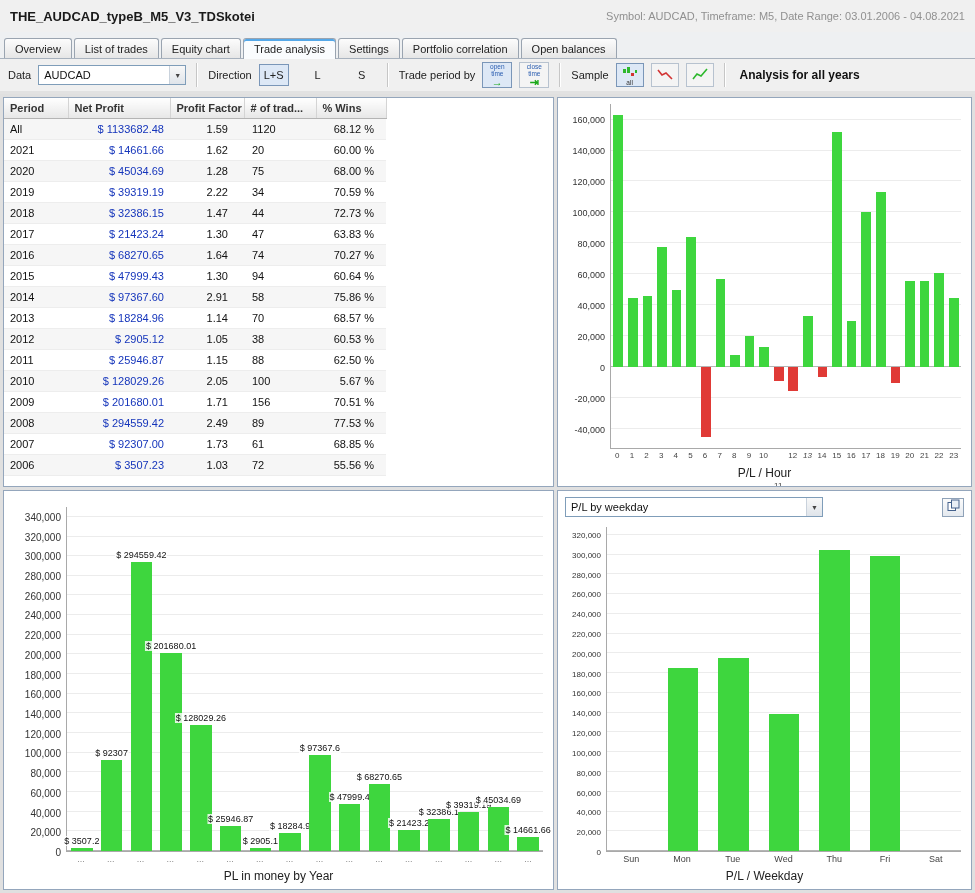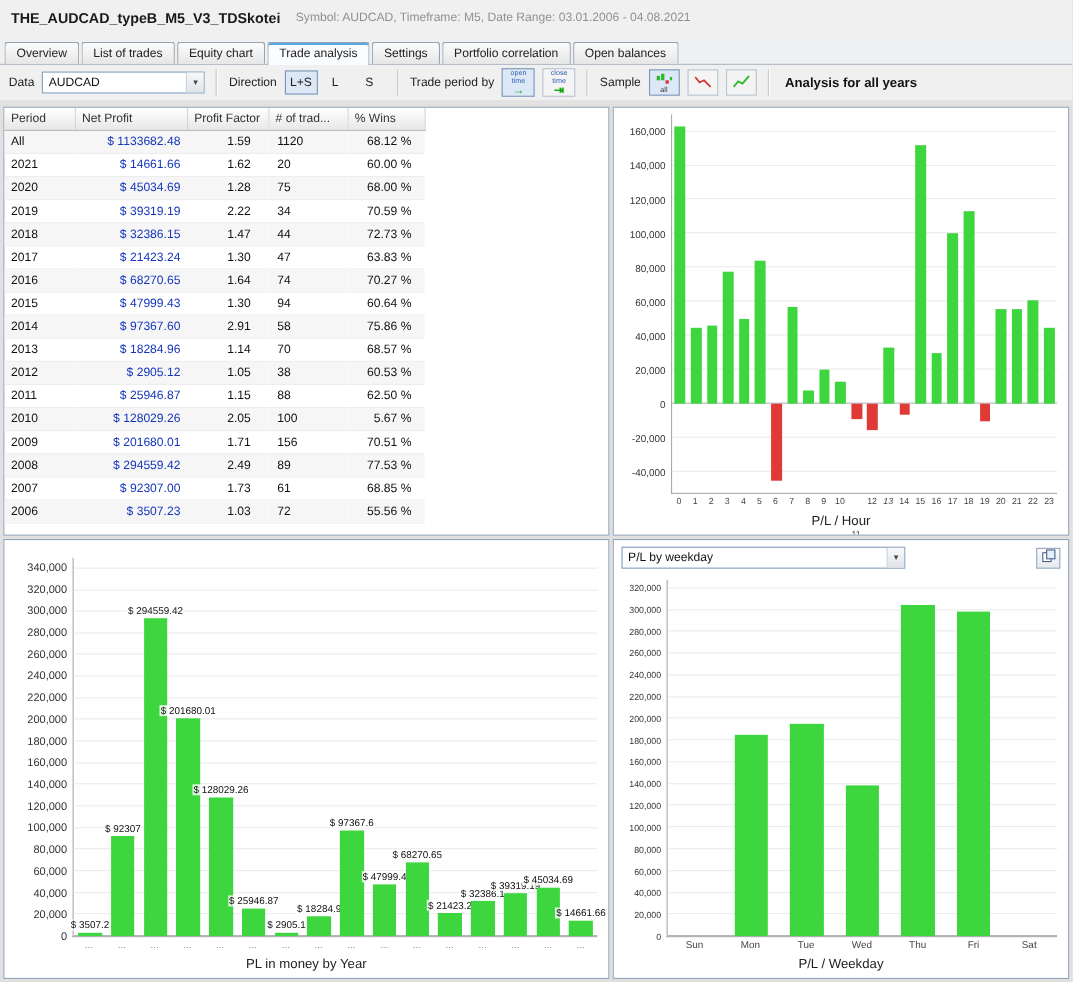"THE_AUDCAD_typeB_M5_V3_TDSkotei" .titlebar { justify-content: none -> space-between }
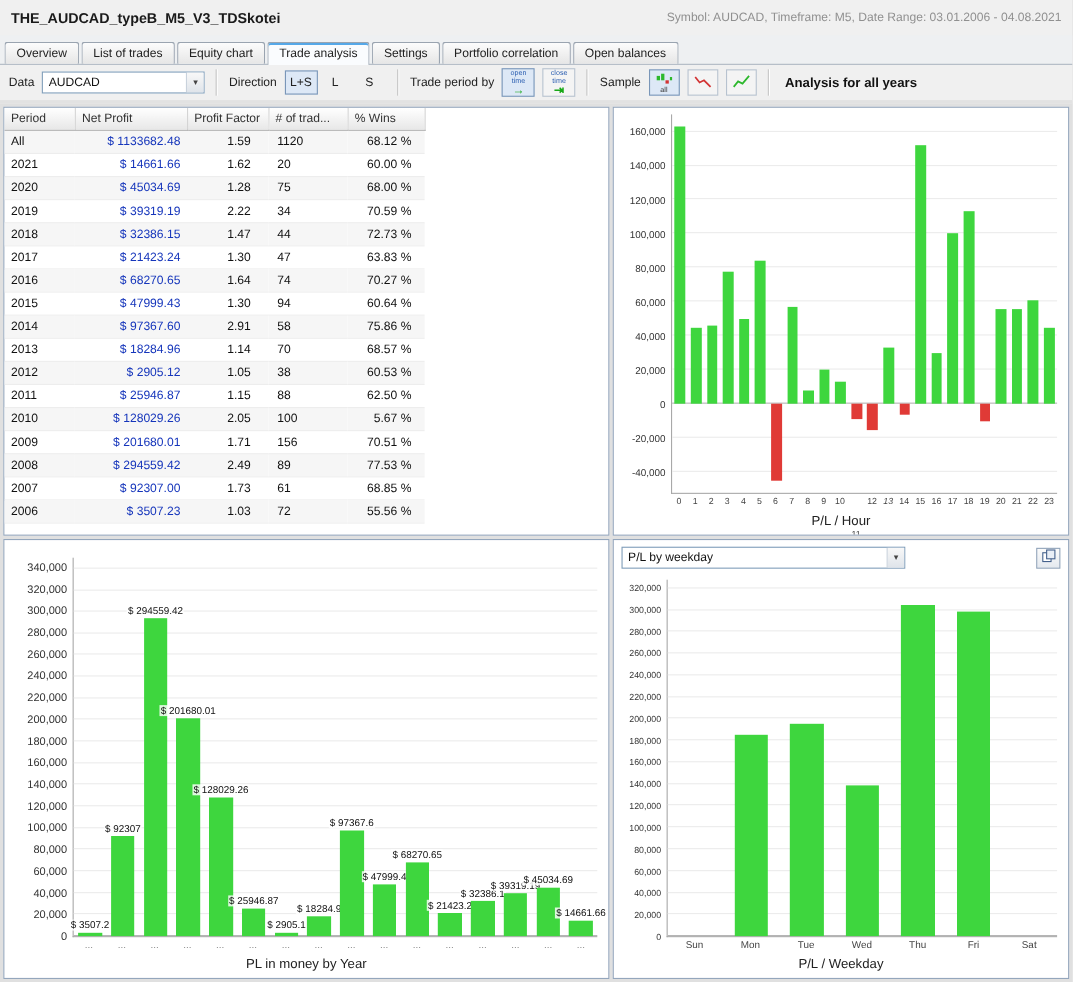"L+S" .btn-group { gap: 1px -> 14px }
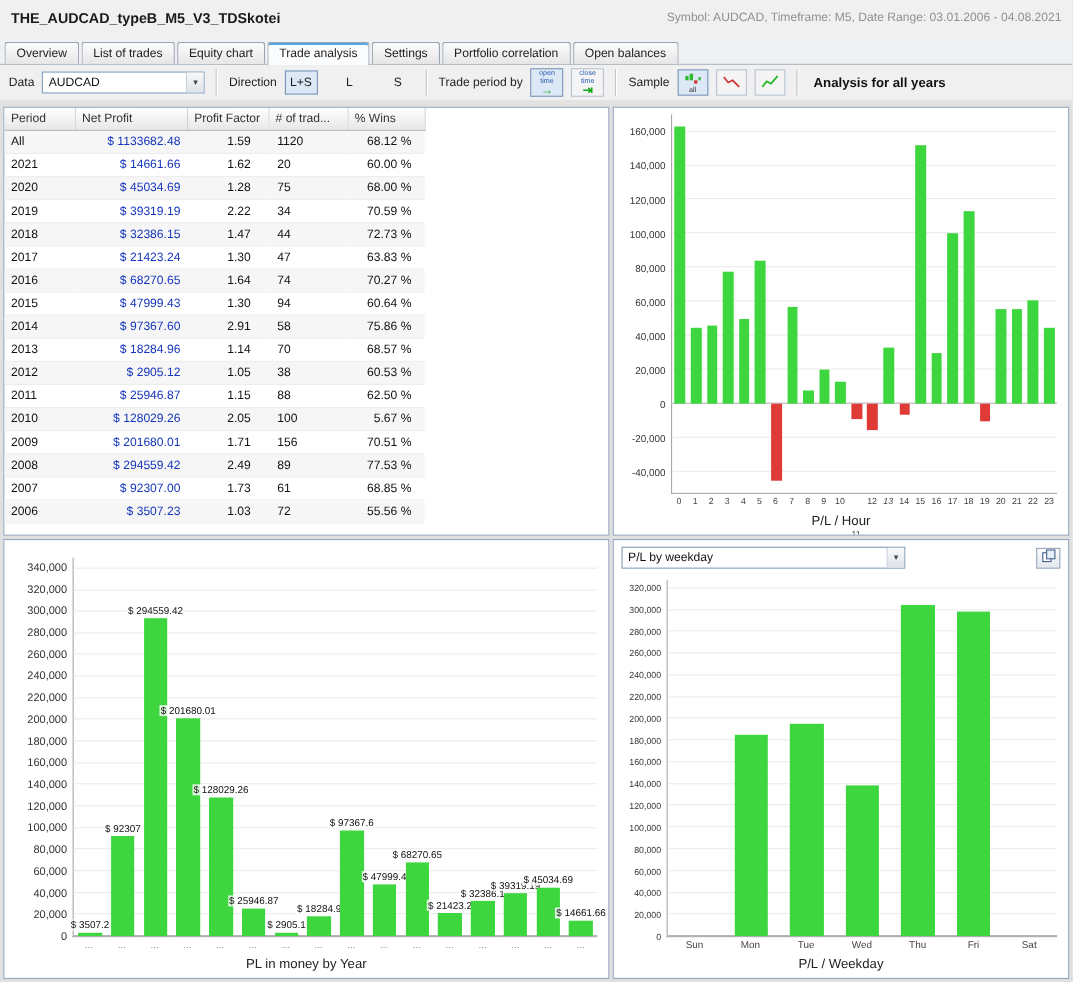"Period" .trades-table th { font-weight: normal -> bold }
